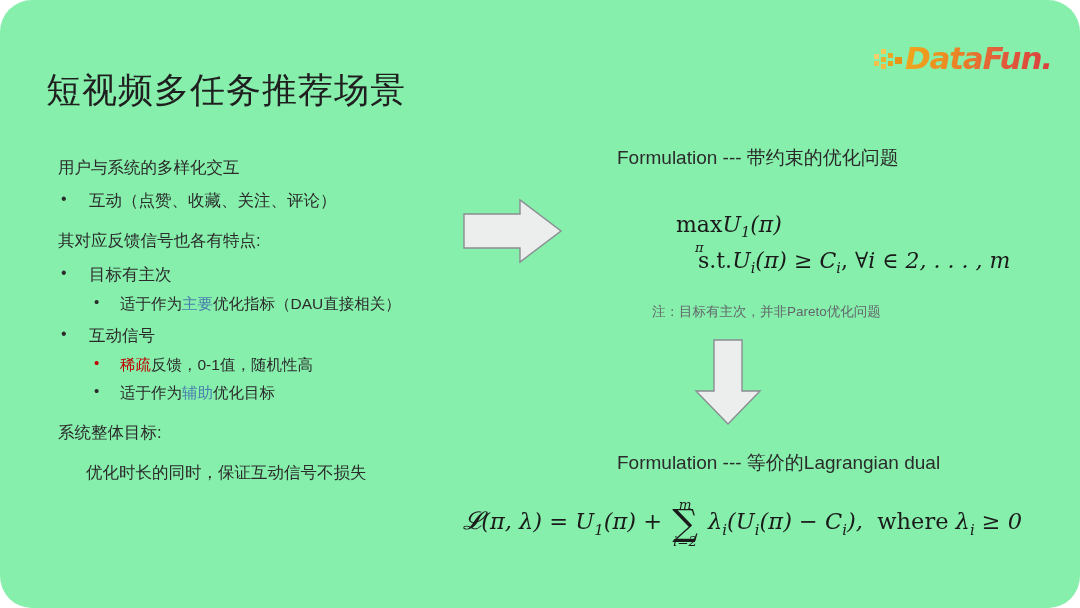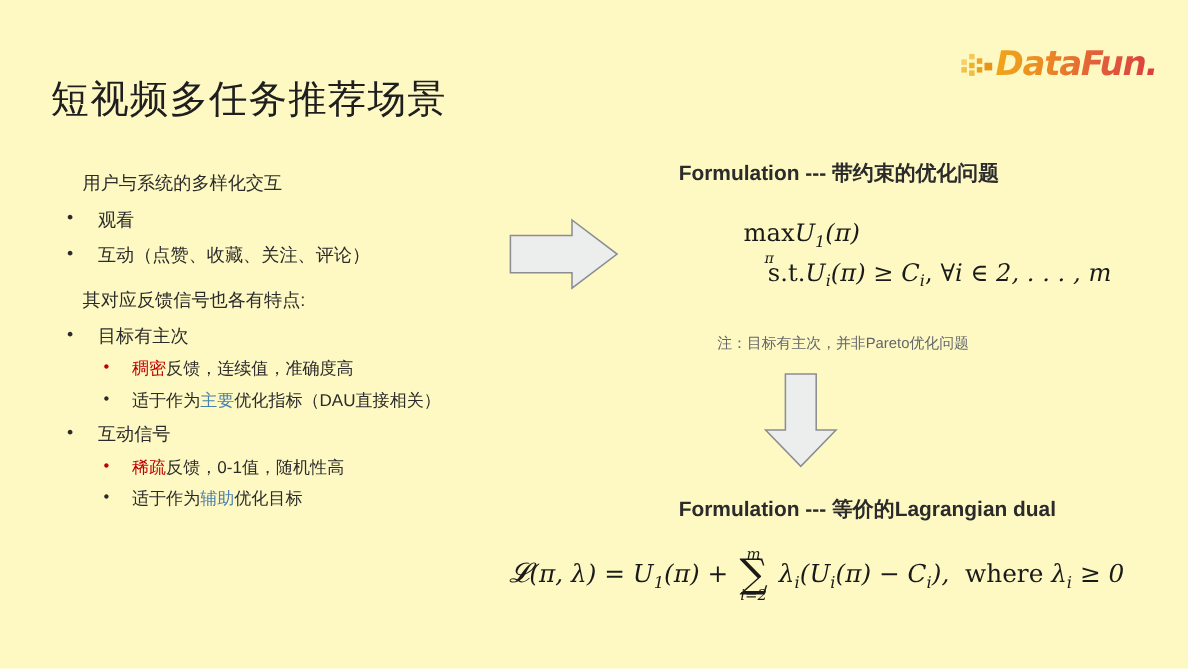"DataFun." #slide { background: #fef9c3 -> #86efac; border-radius: none -> 32px }
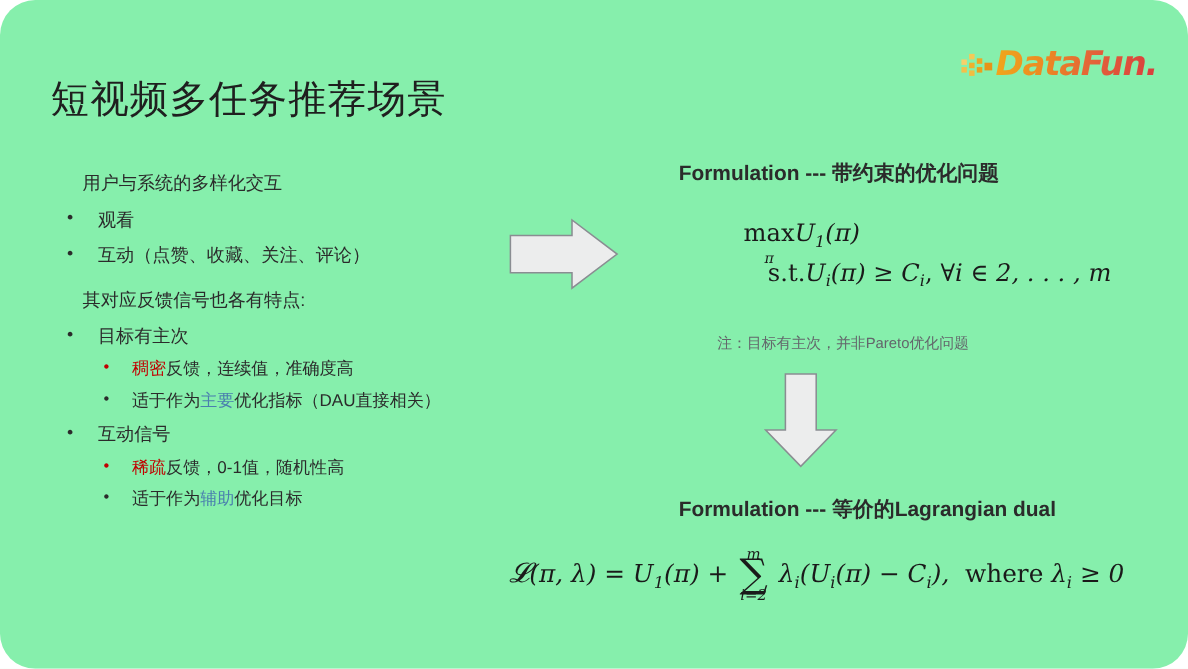"用户与系统的多样化交互" .lead { margin: 0 0 6px 17px -> 0 0 6px 0 }
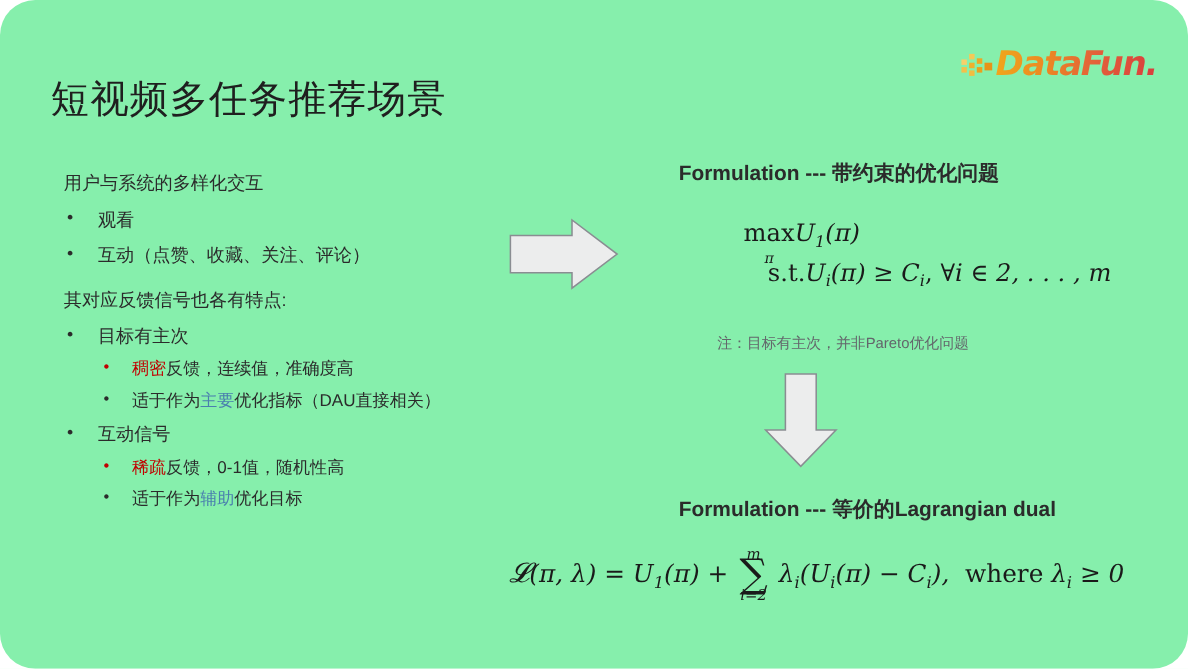"Formulation --- 带约束的优化问题" .section-head { font-weight: bold -> none }
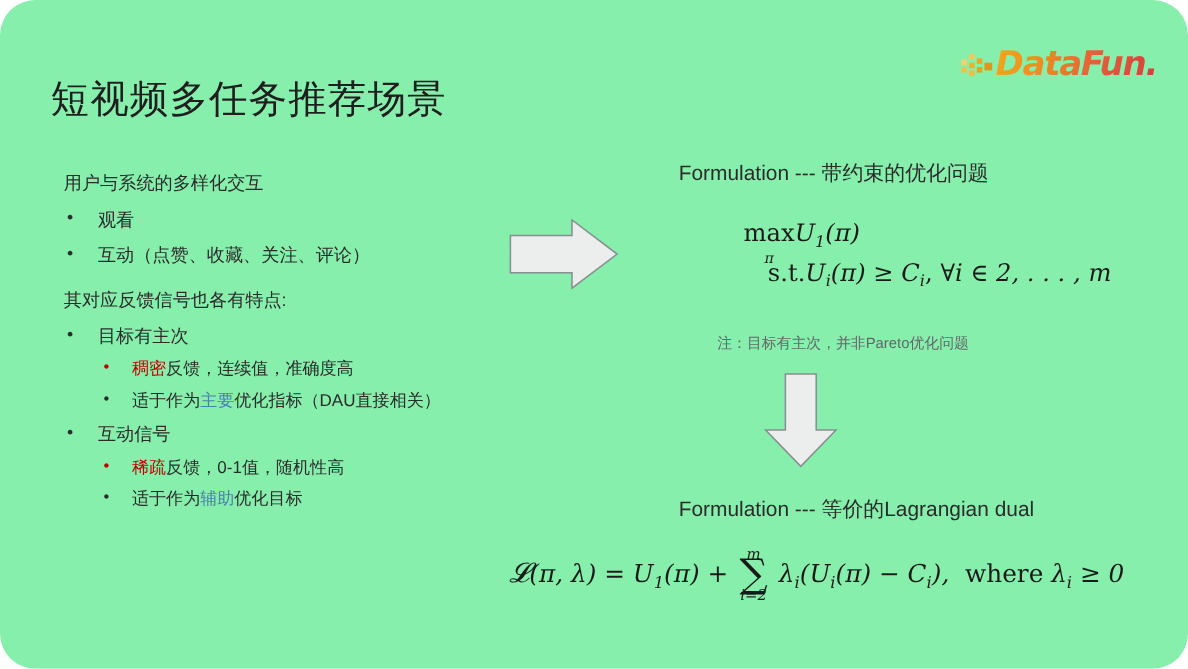"观看" li.b1 { html: <li>观看</li> -> none }
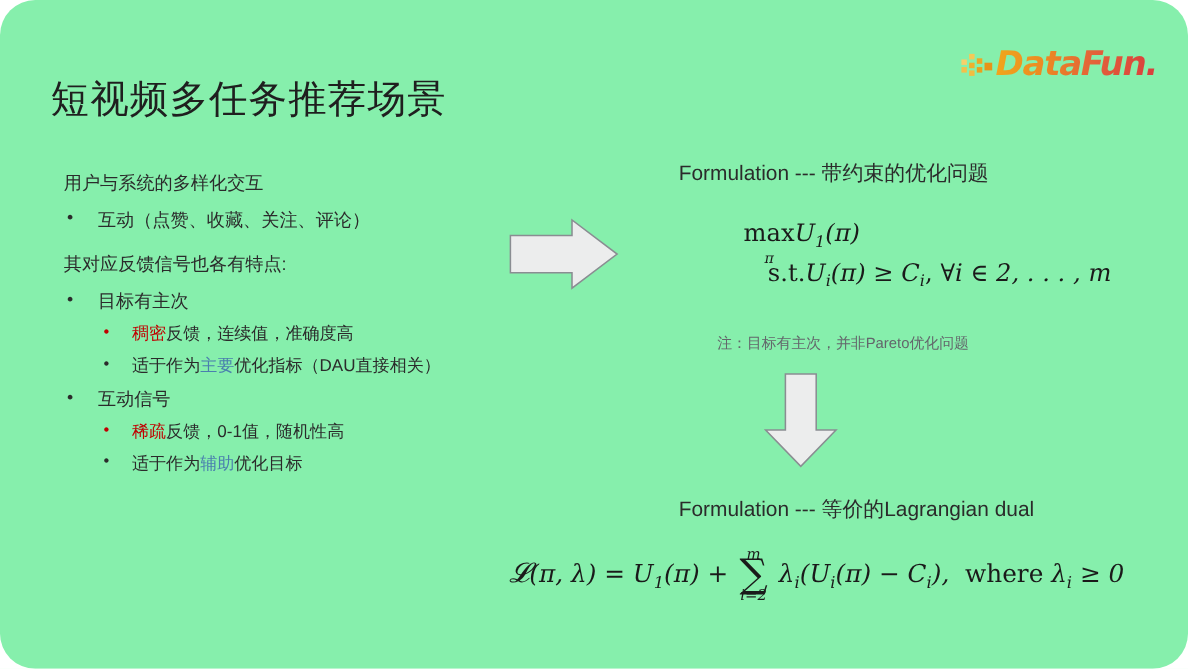"max" .opname { margin-top: none -> 12px }
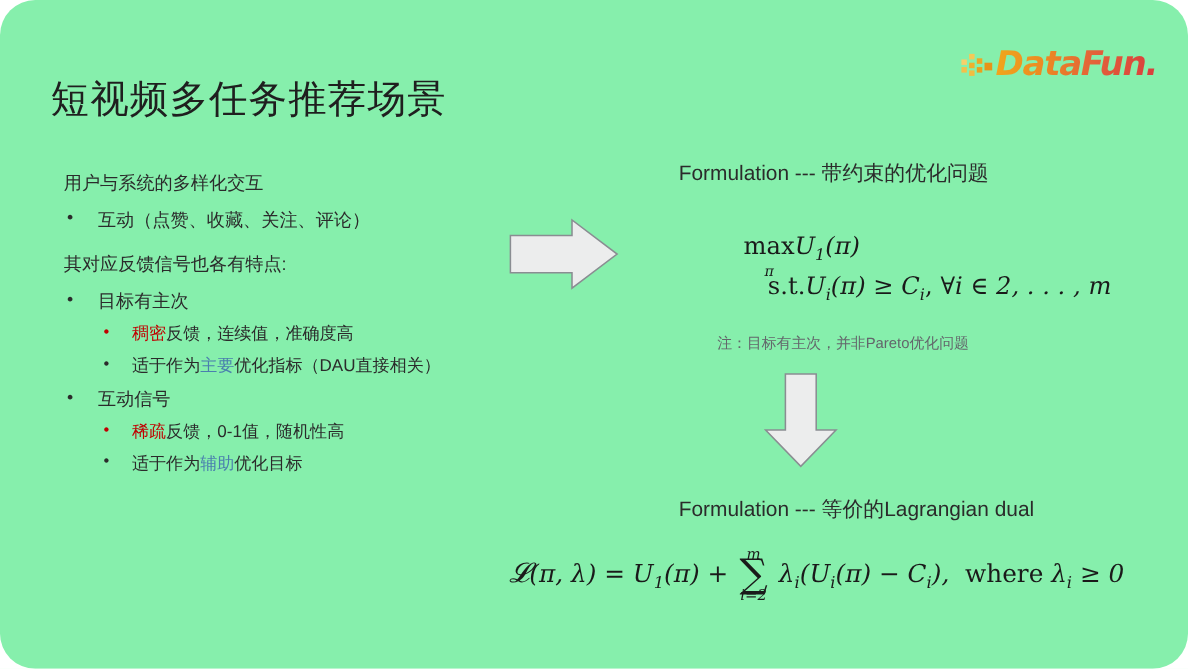"稠密反馈，连续值，准确度高" div.b2 { html: <div> <span>稠密</span><span>反馈，连续值，准确度高</span> </div> -> none }
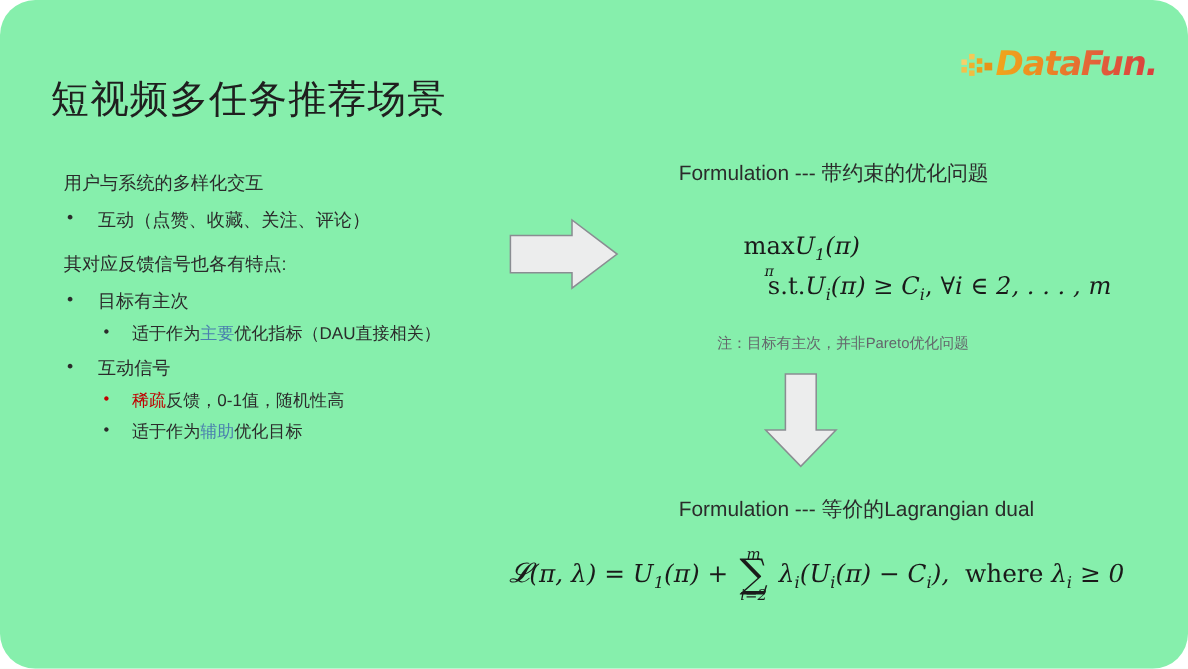"系统整体目标:" div.blk { html: none -> <div> <p>系统整体目标:</p> <p>优化时长的同时，保证互动信号不损失</p> </div> }
